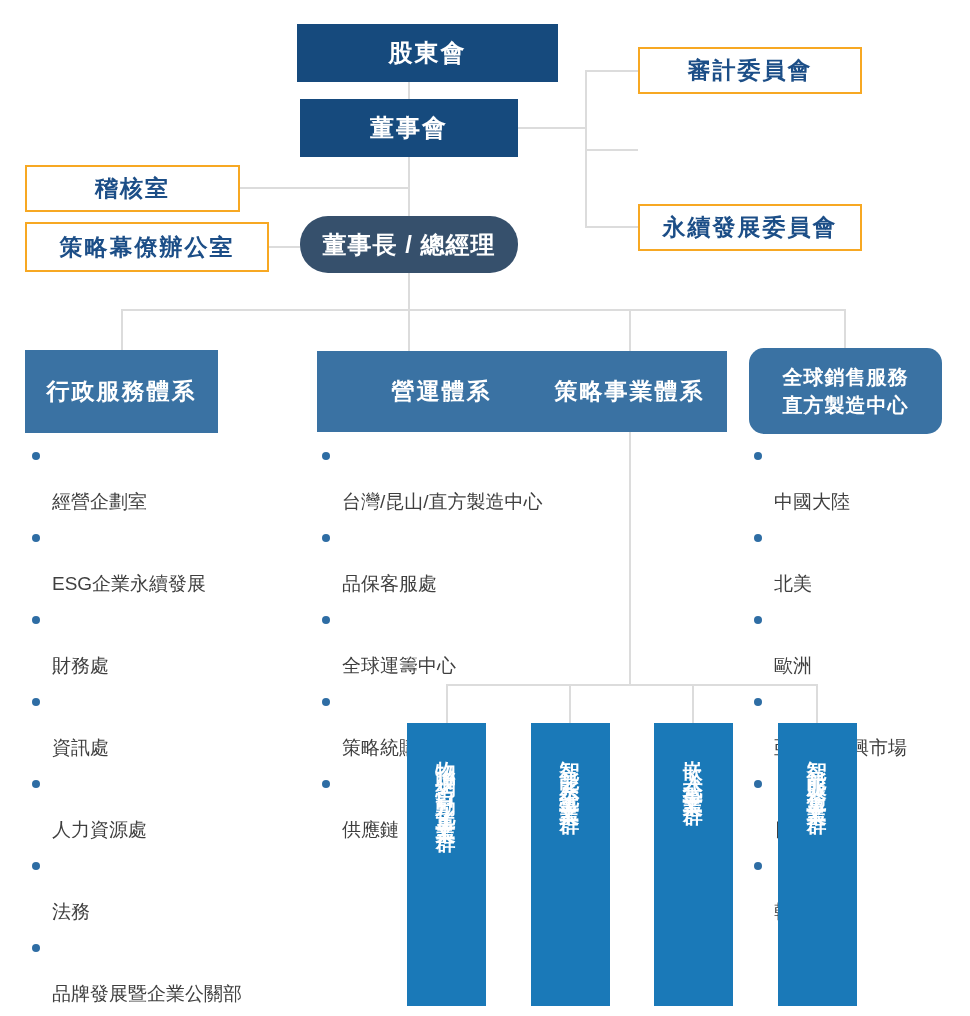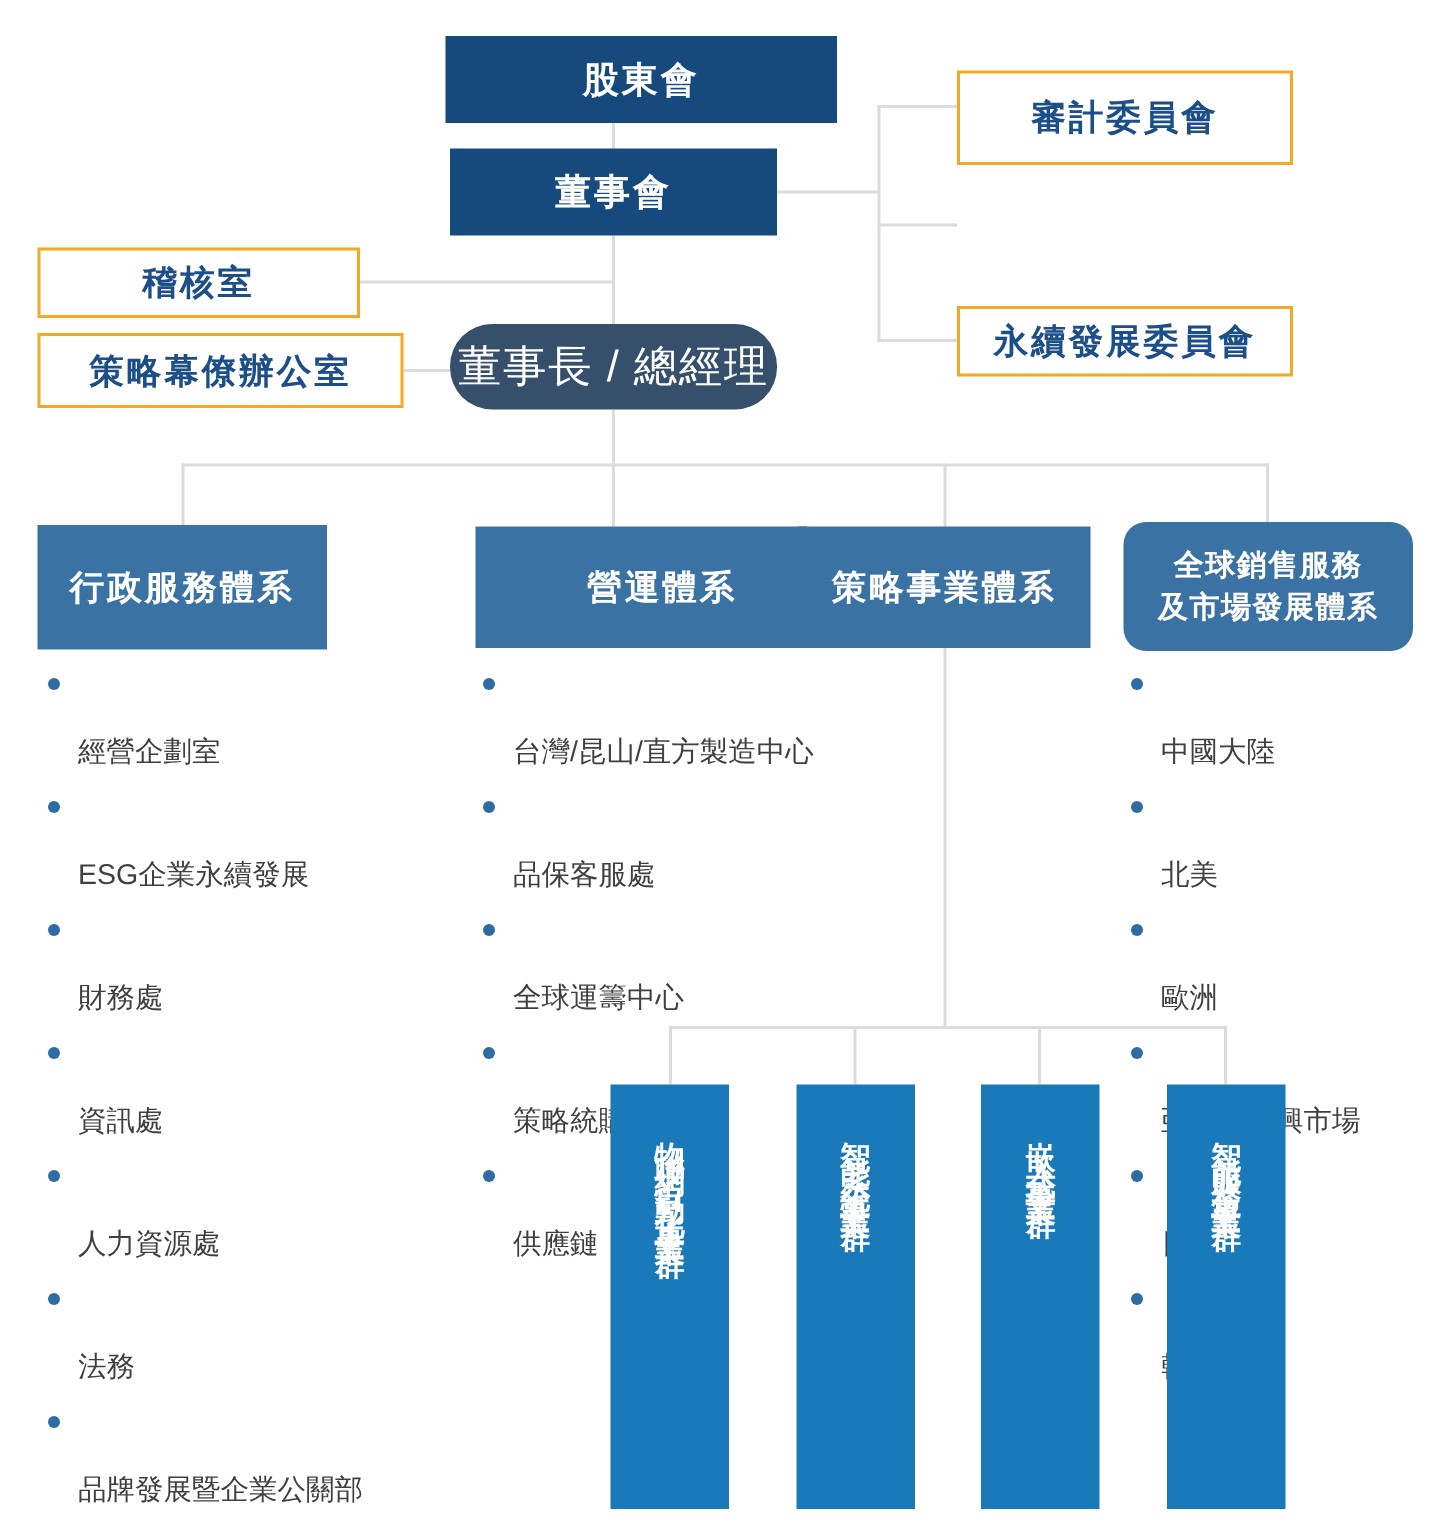"審計委員會" div.outline-box { height: 63px -> 47px }
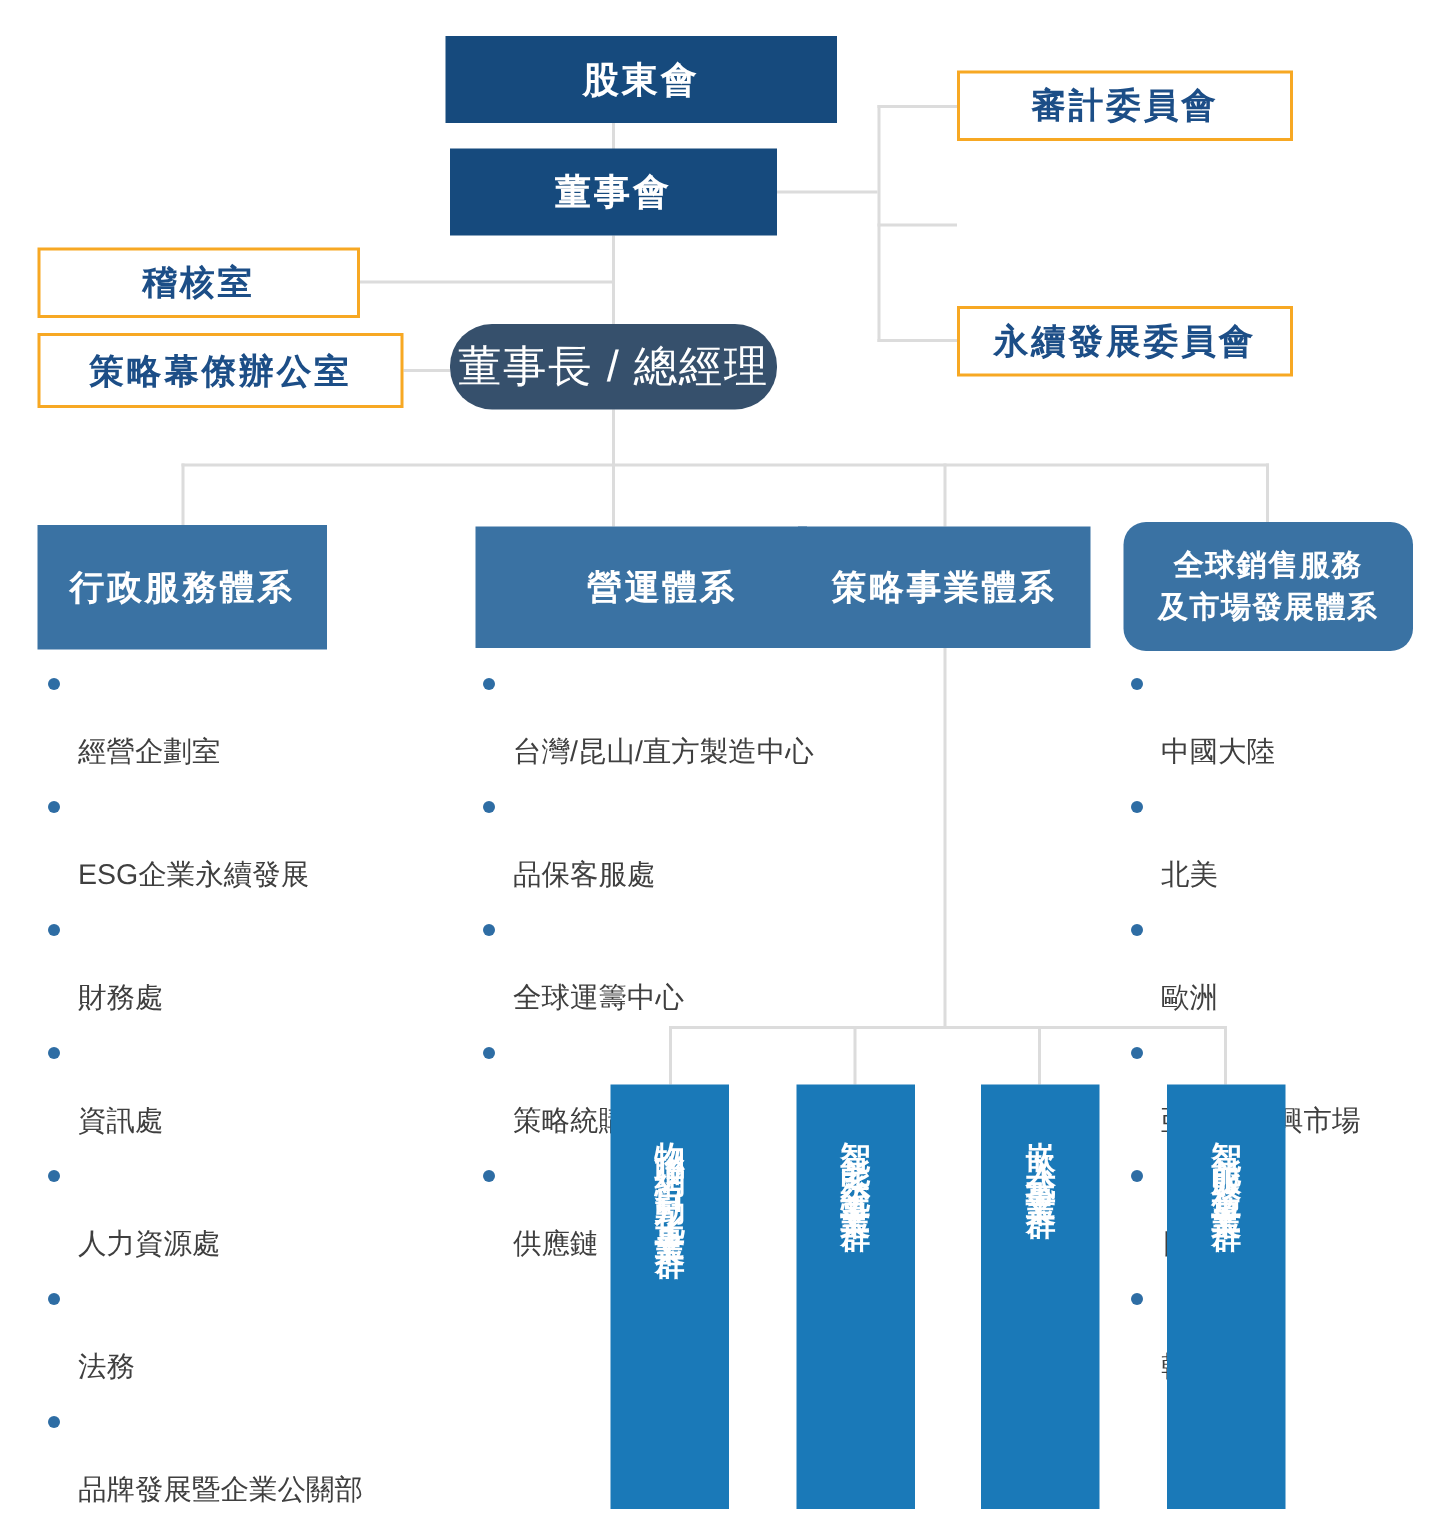"董事長 / 總經理" .slate-box { font-size: 29px -> 24px; font-weight: normal -> bold }
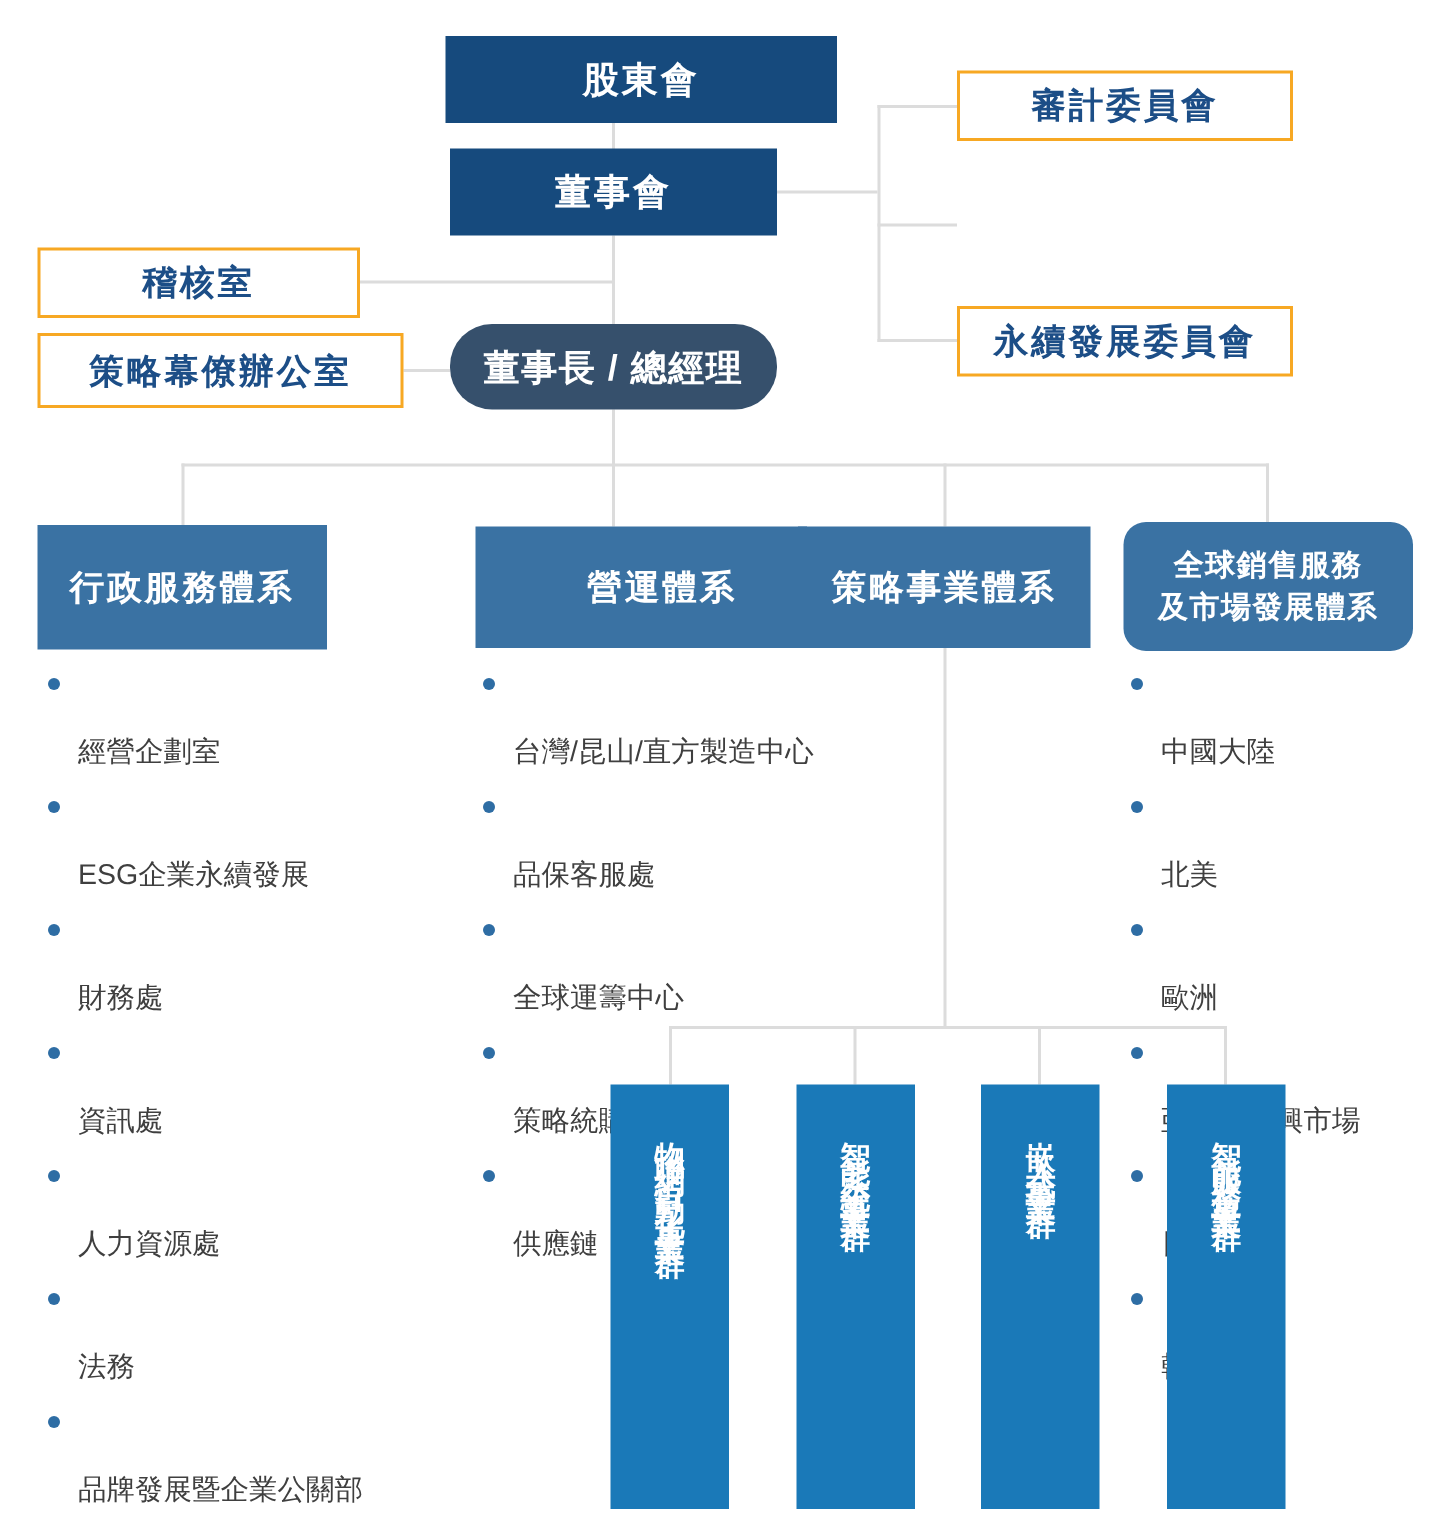"及市場發展體系" span.small-title { text: 及市場發展體系 -> 直方製造中心 }
